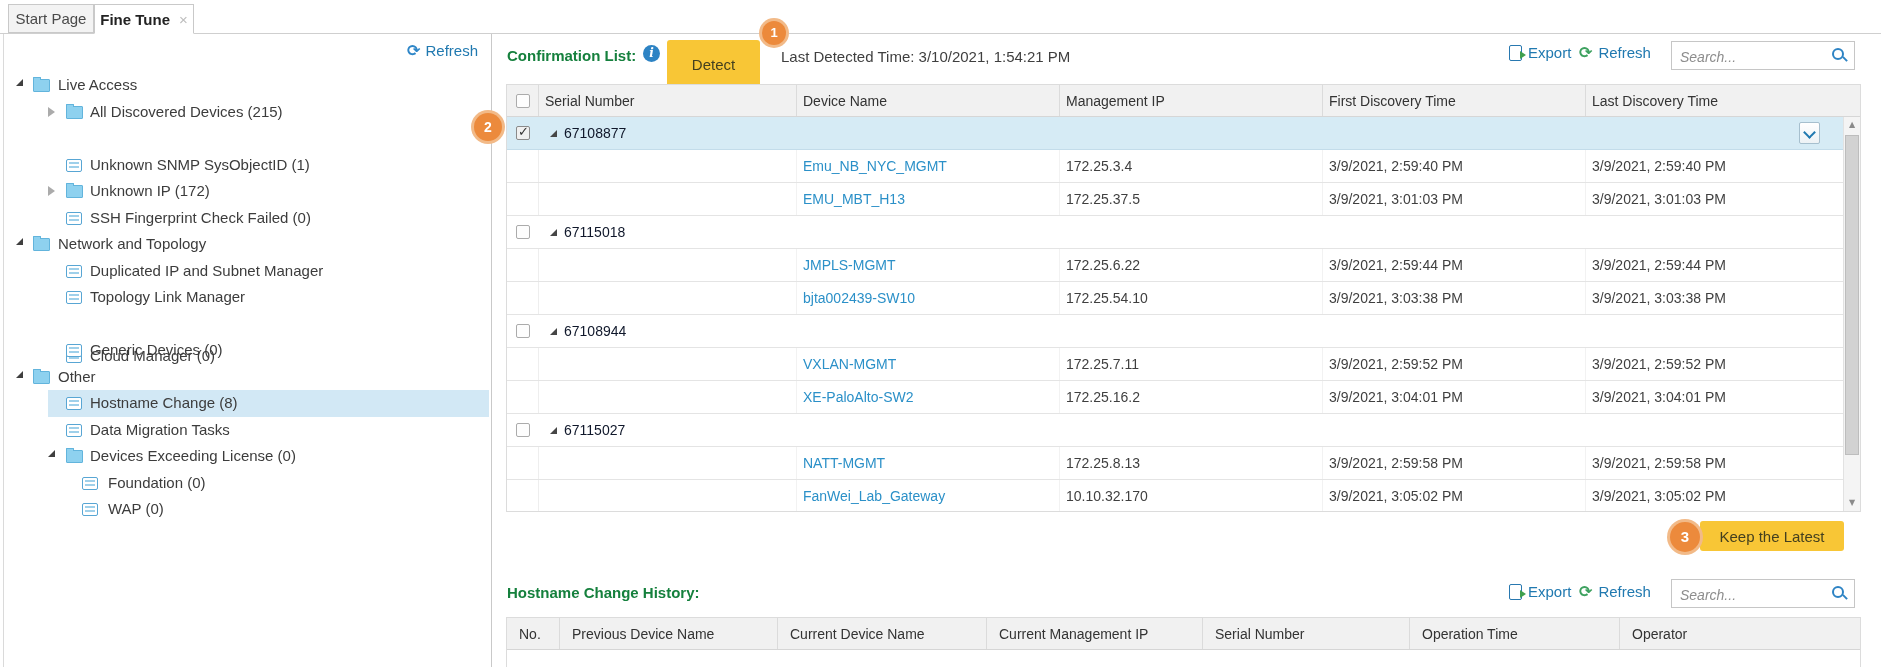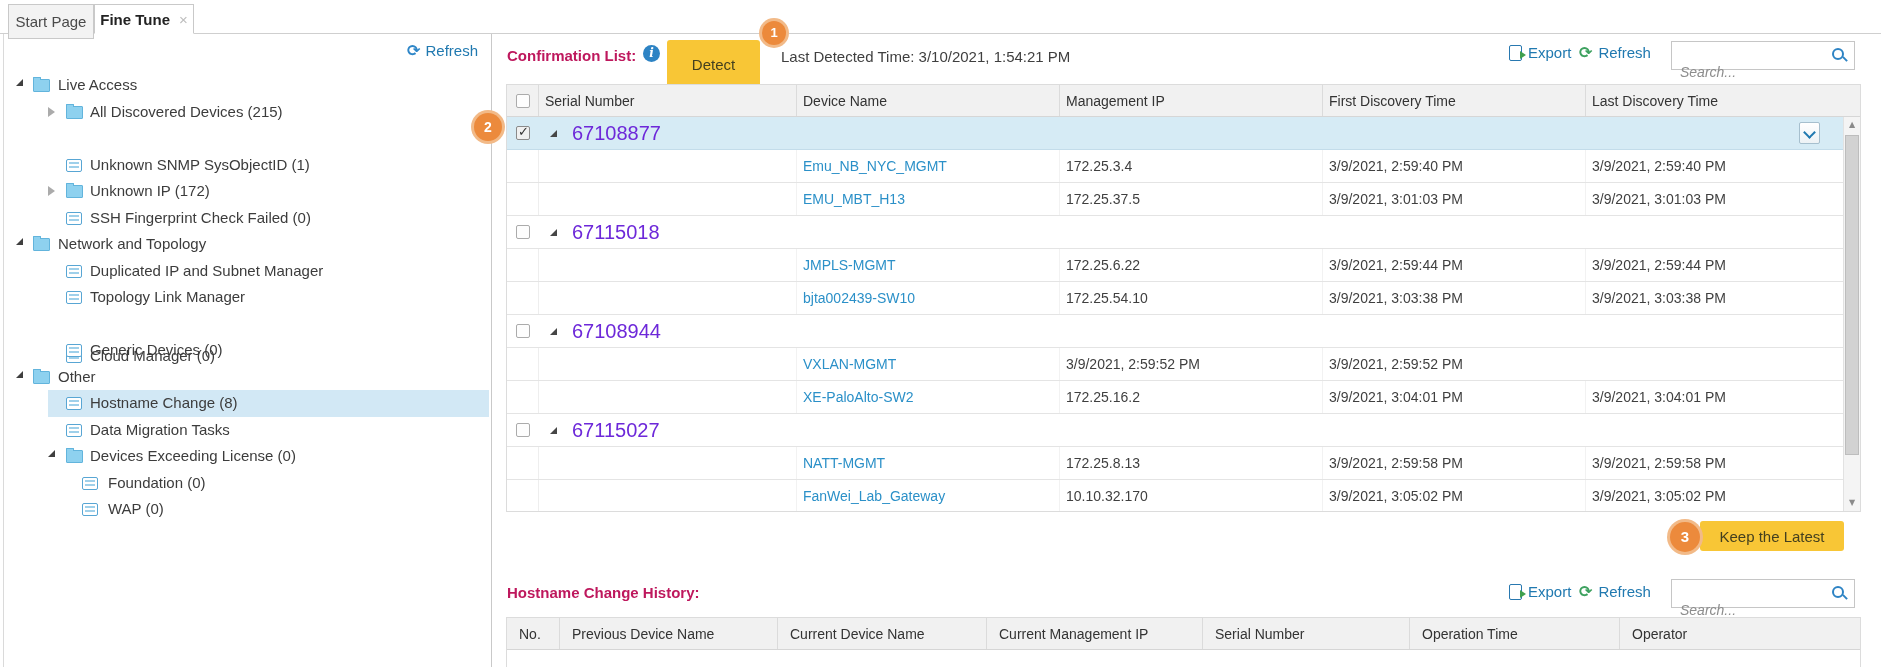"Start Page" .tab { height: 35px -> 29px }
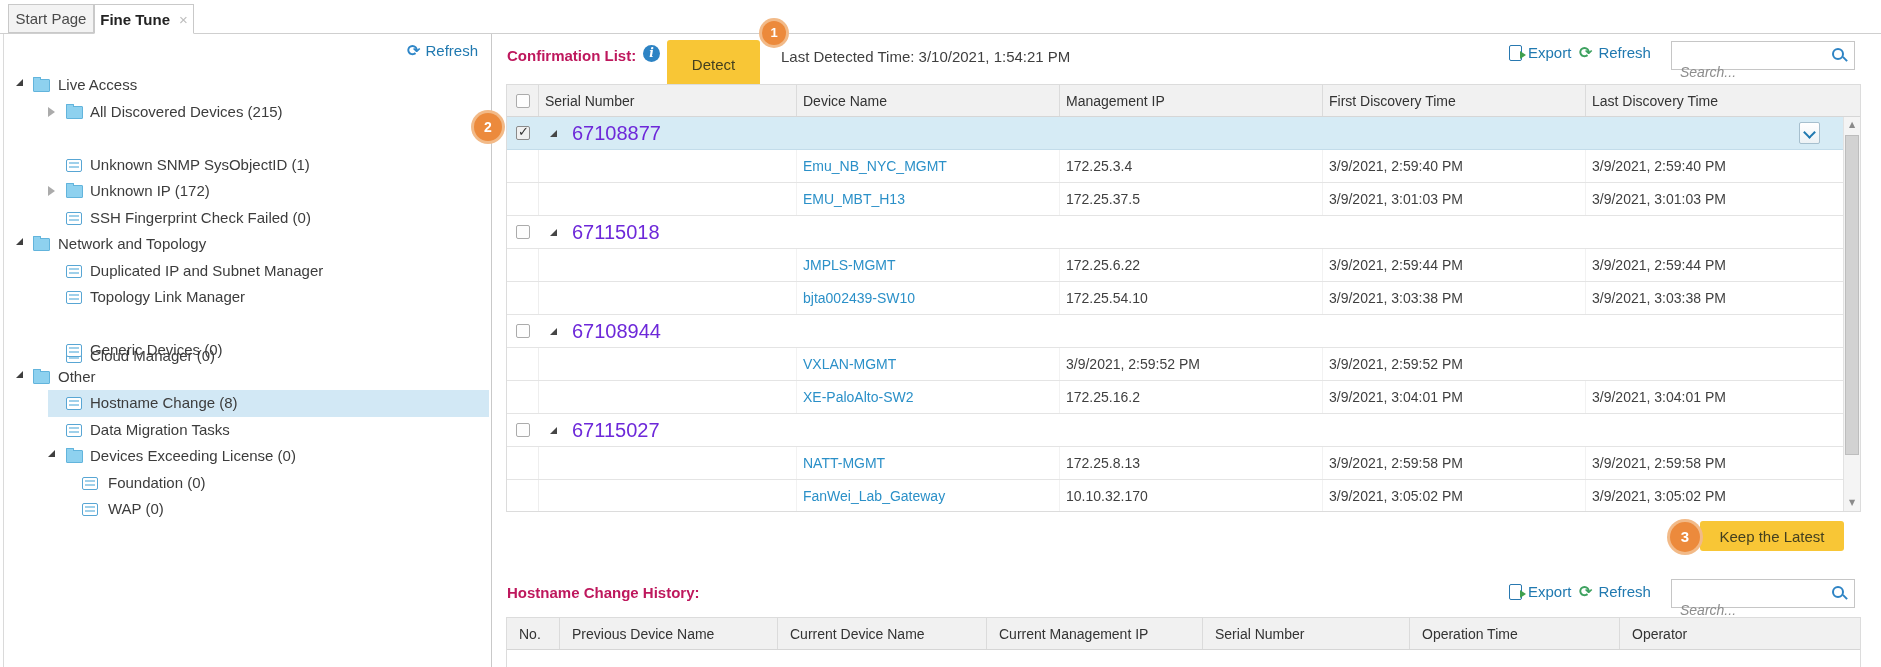"Confirmation List:" .section-title { color: #be185d -> #15803d }
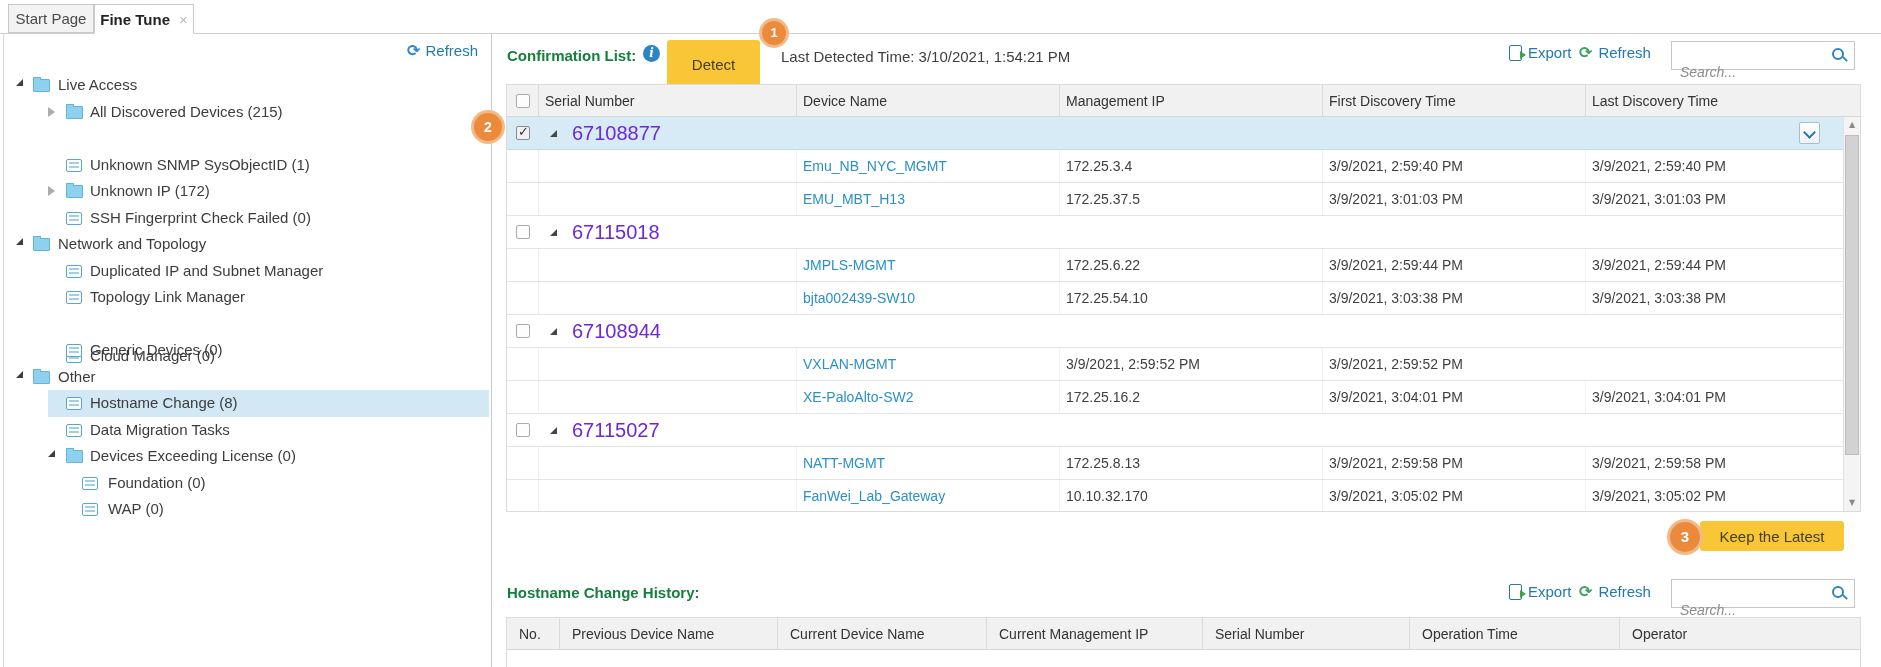"Search..." .searchbox input { top: 18px -> 3px }
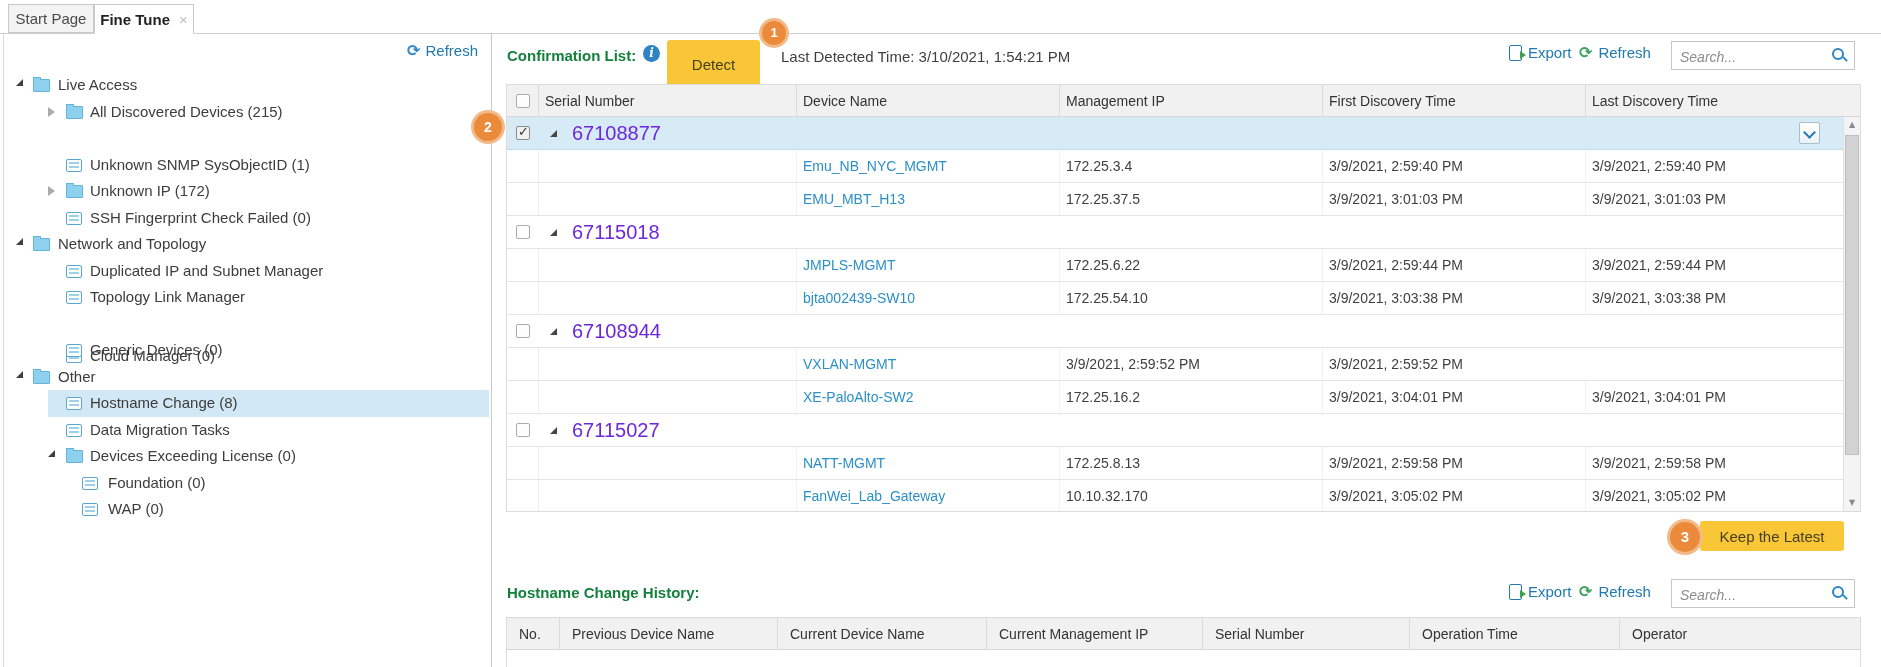"67108877" .gserial { color: #6d28d9 -> #0f172a; font-size: 20px -> 14px; margin-left: 15px -> 7px }
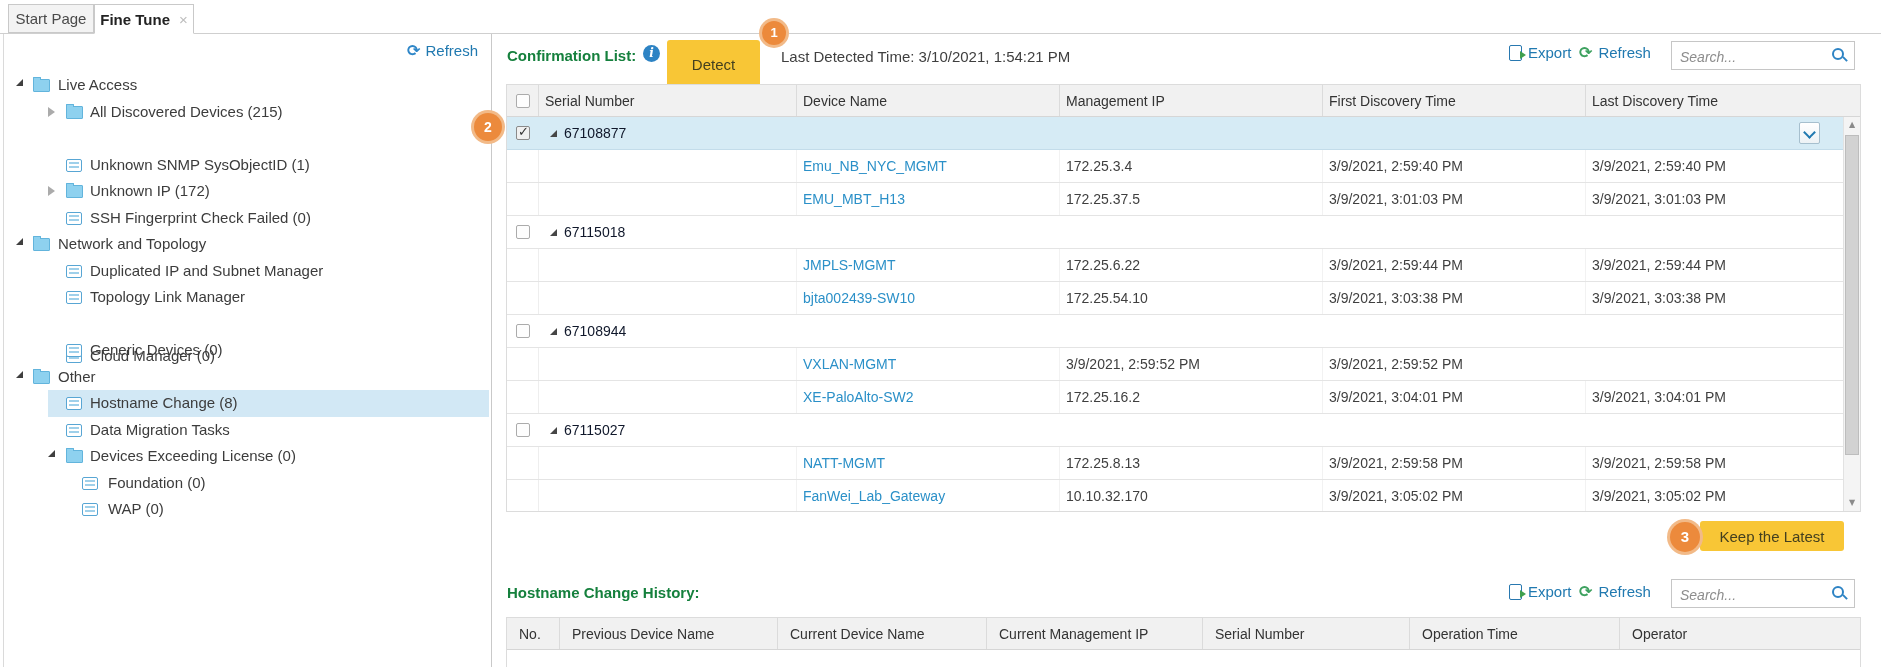"172.25.7.11" div.cd { html: none -> <div>172.25.7.11</div> }
